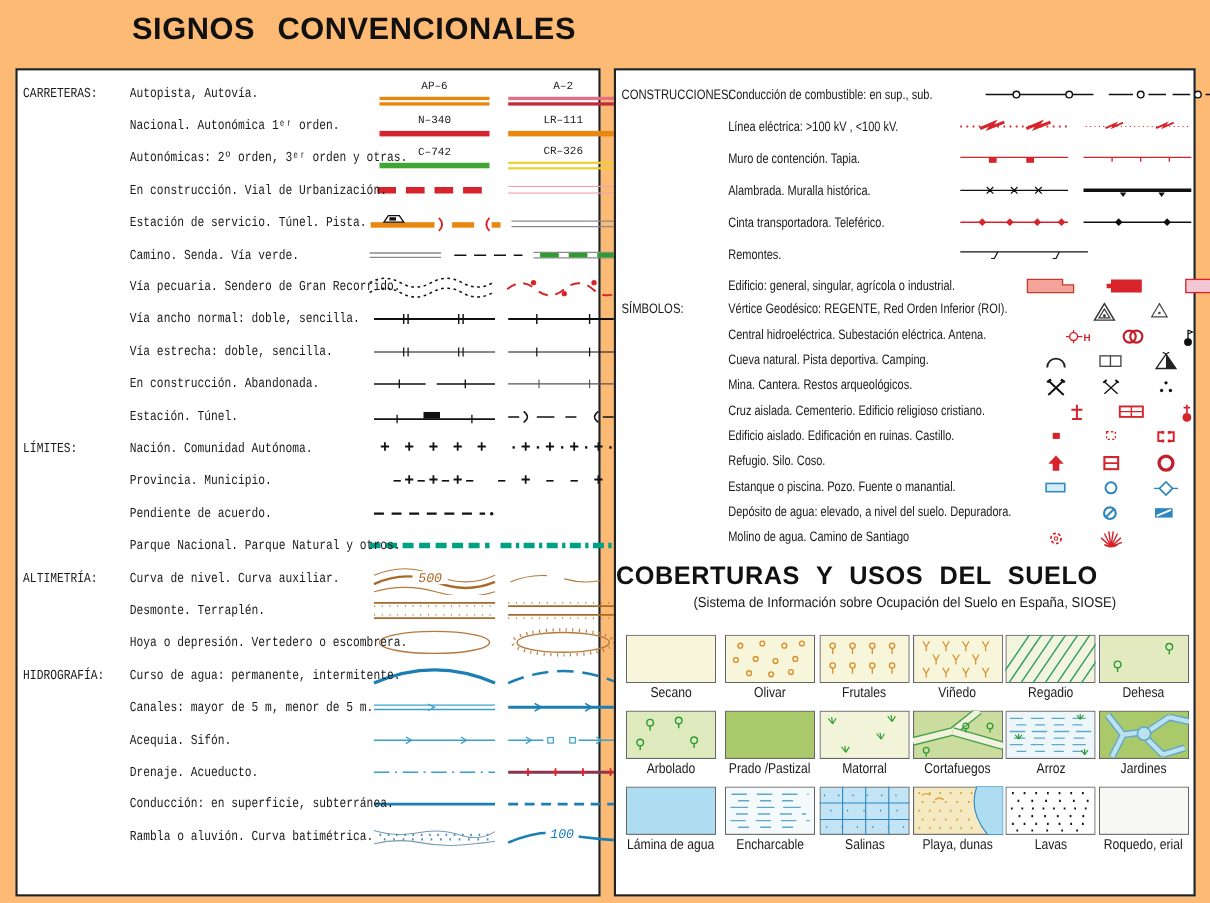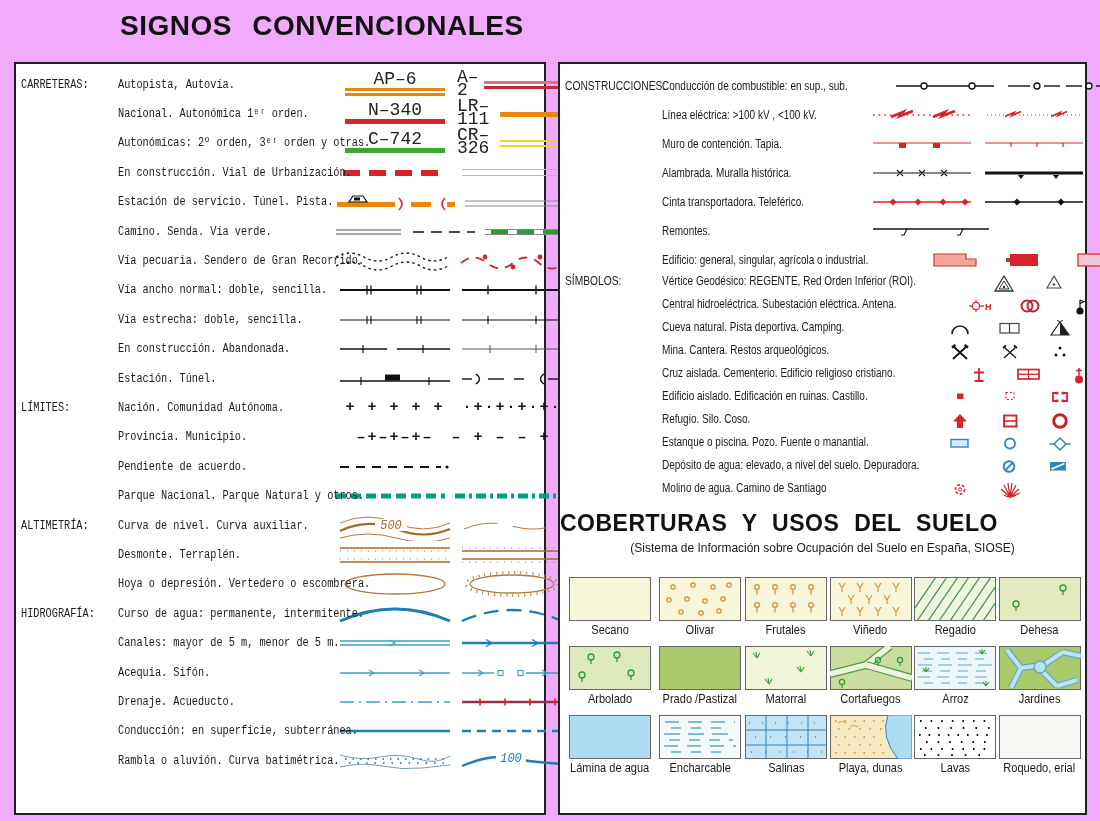"SIGNOS CONVENCIONALES" .canvas { background: #f0abfc -> #fdba74 }
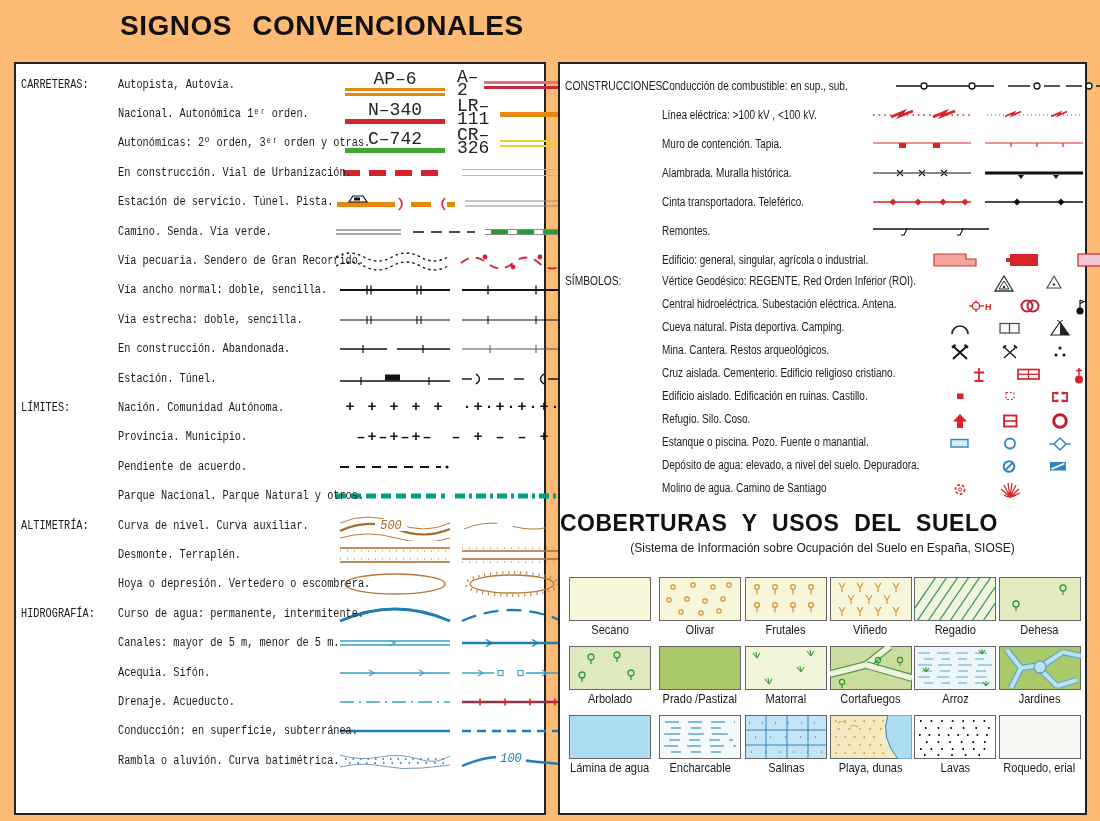"AP–6" .rtag { font-size: 18px -> 10px }
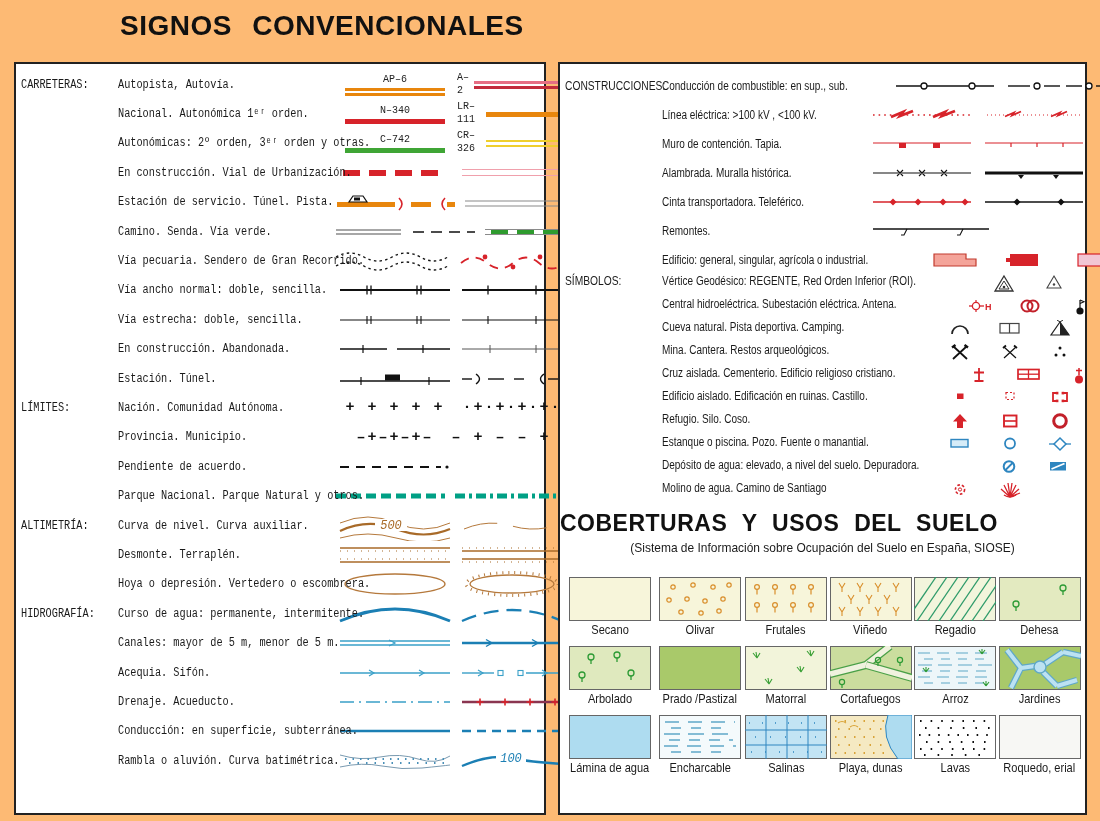"A–2" .s2 { flex-direction: row -> column }
